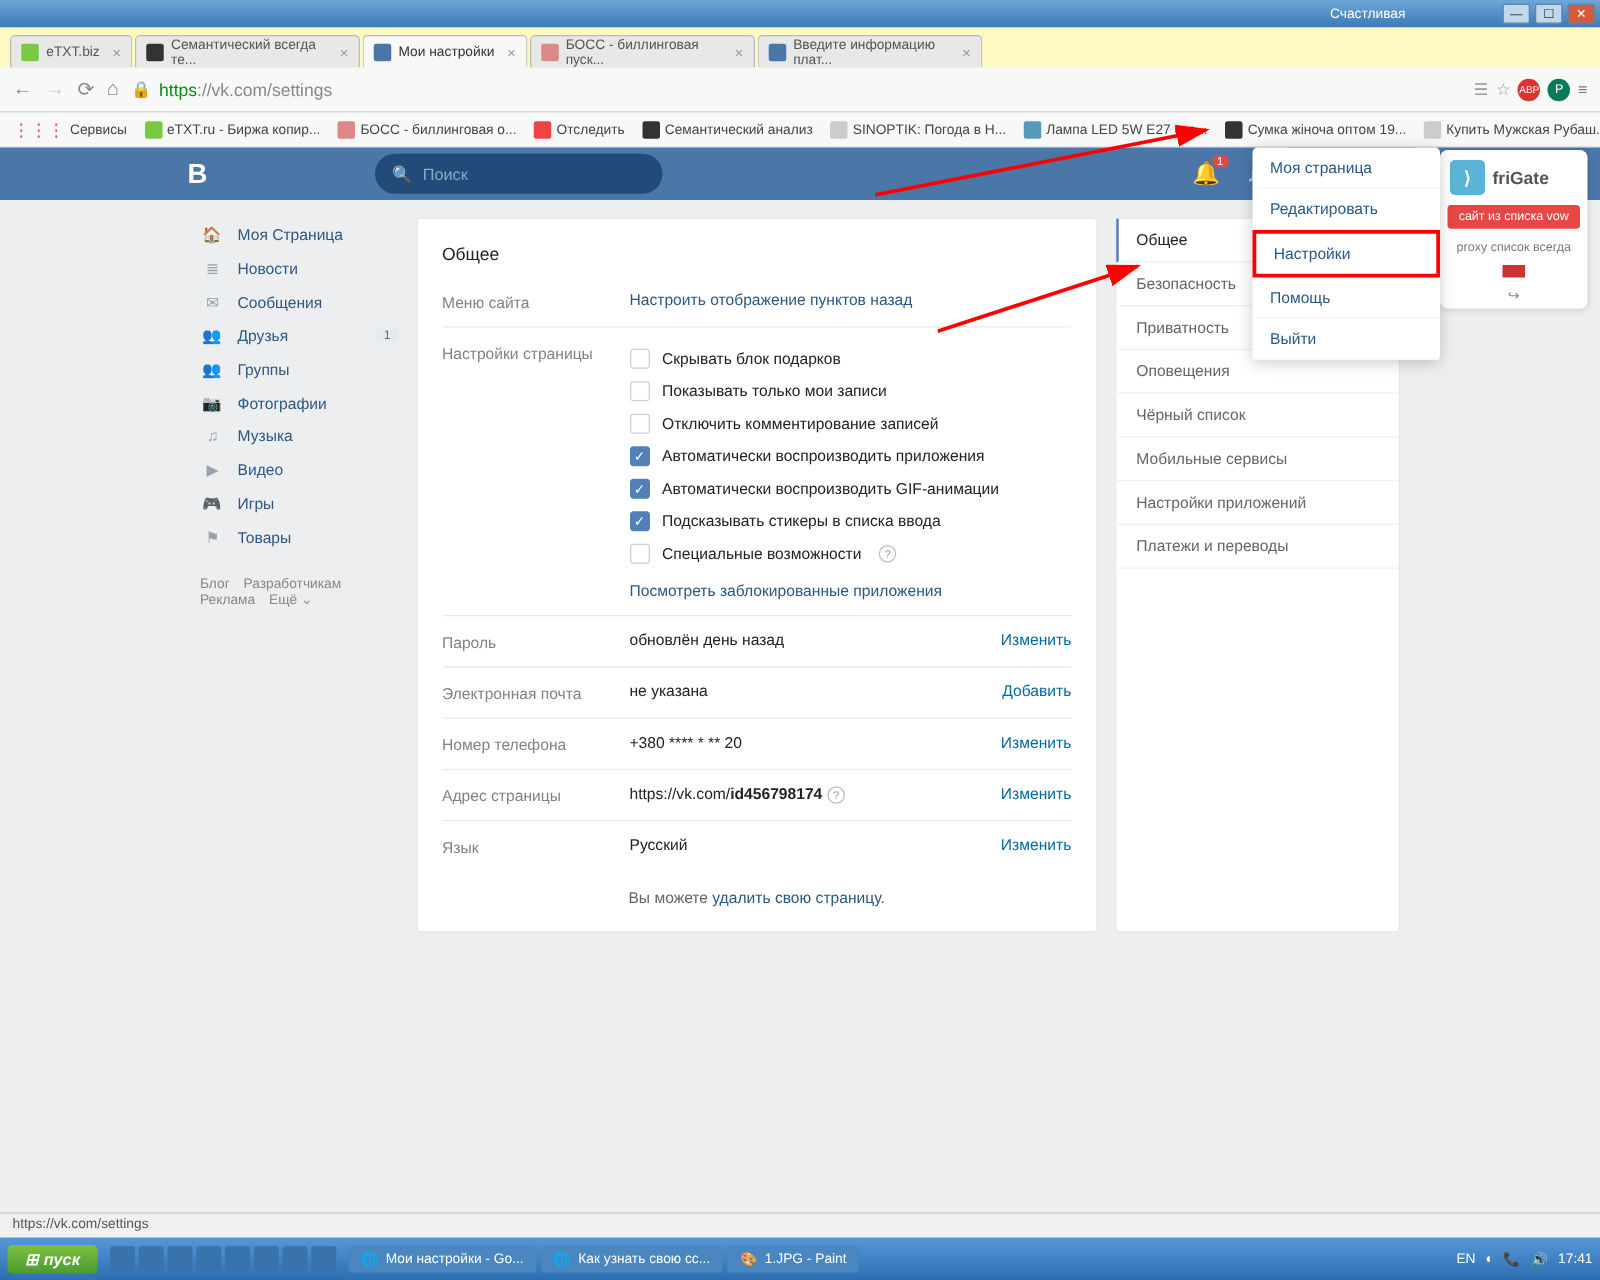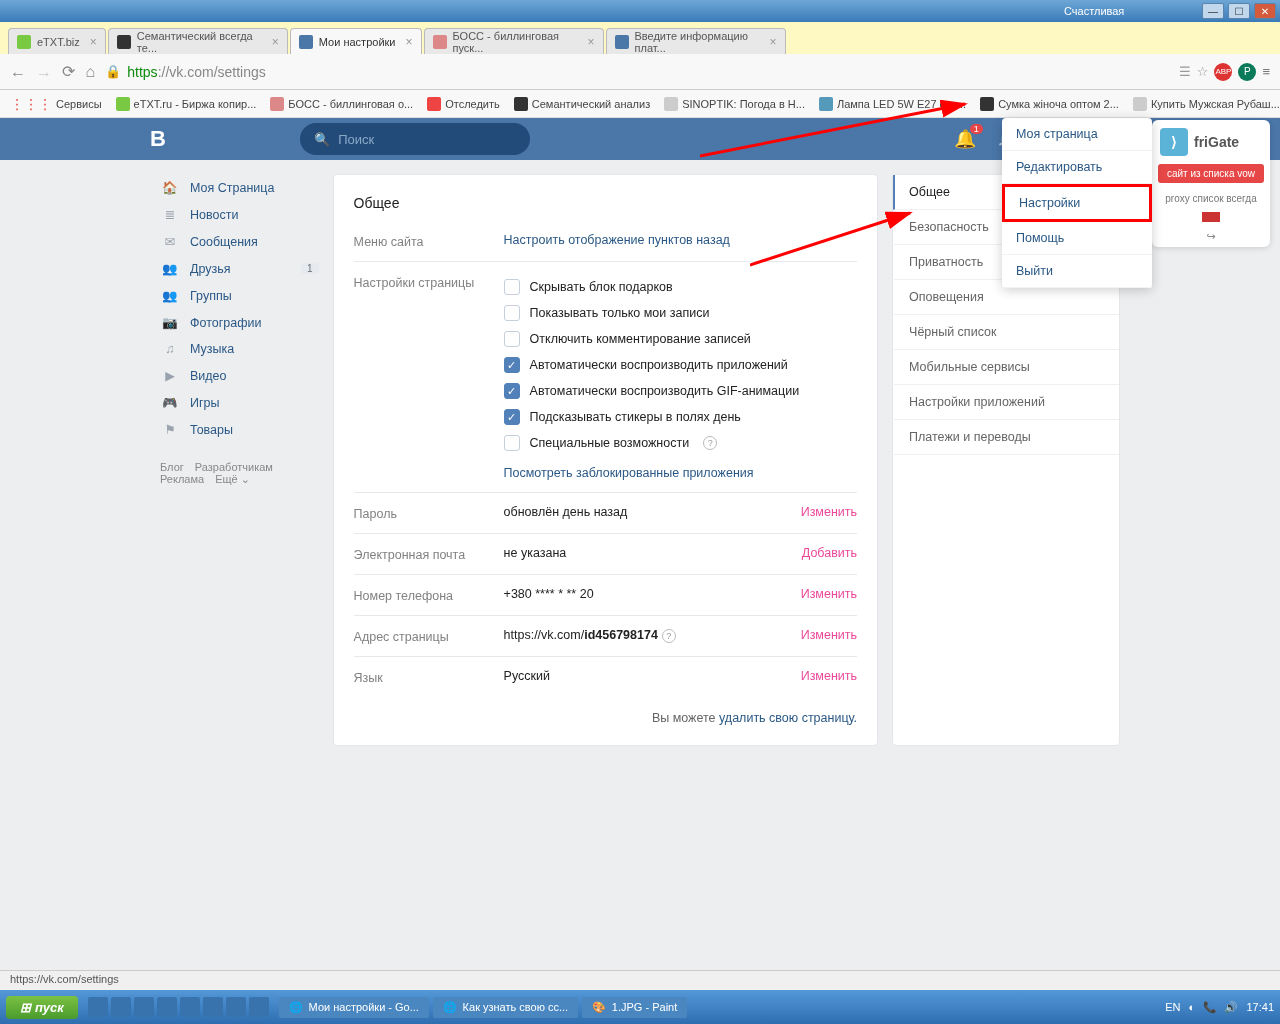"Сумка жіноча оптом 2..." span { text: 2 -> 19 }
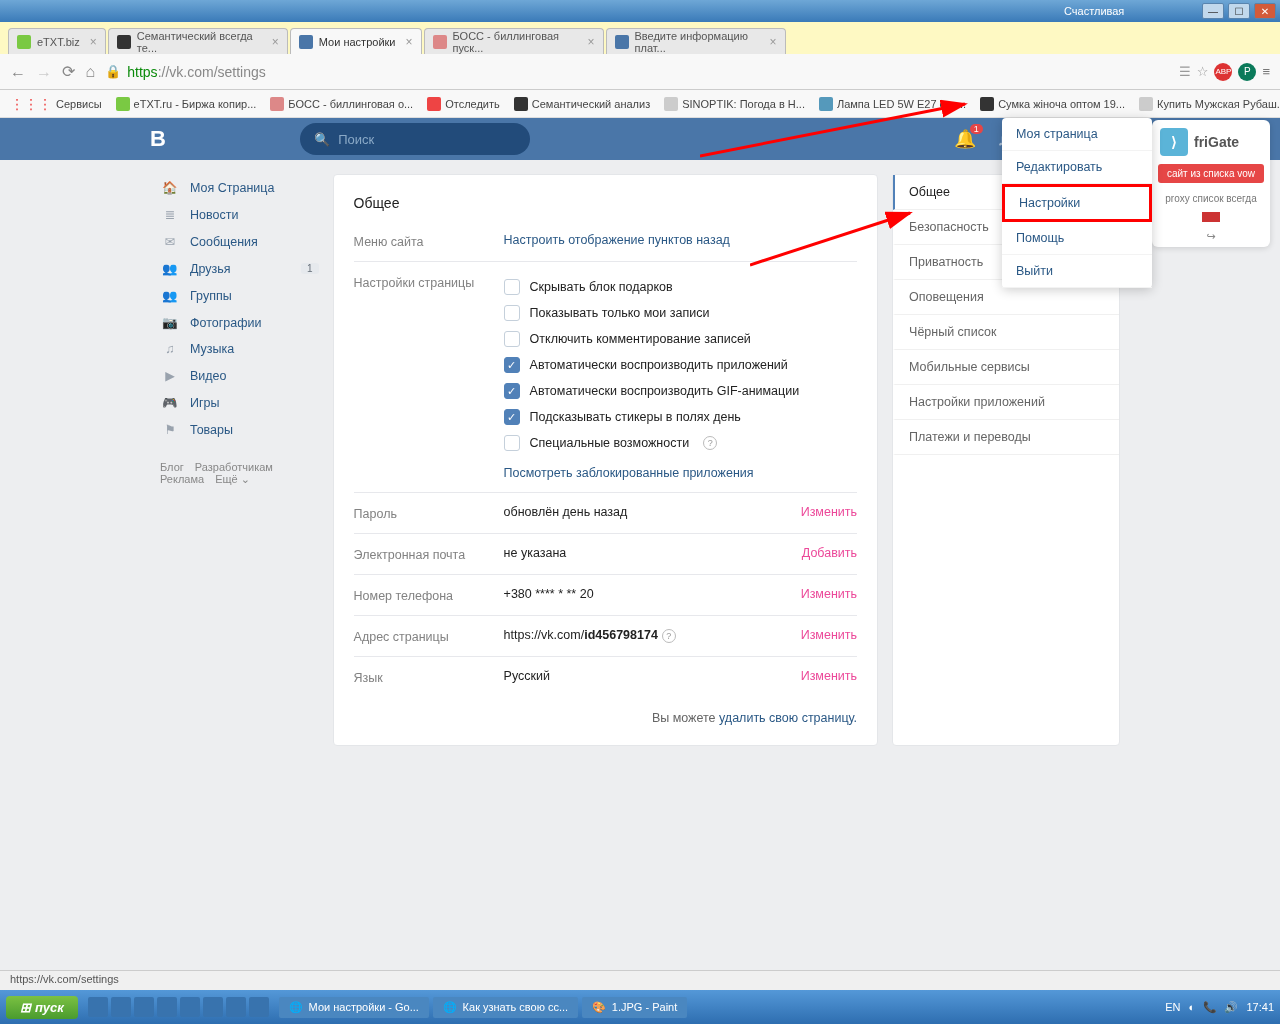"Автоматически воспроизводить приложений" span { text: приложений -> приложения }
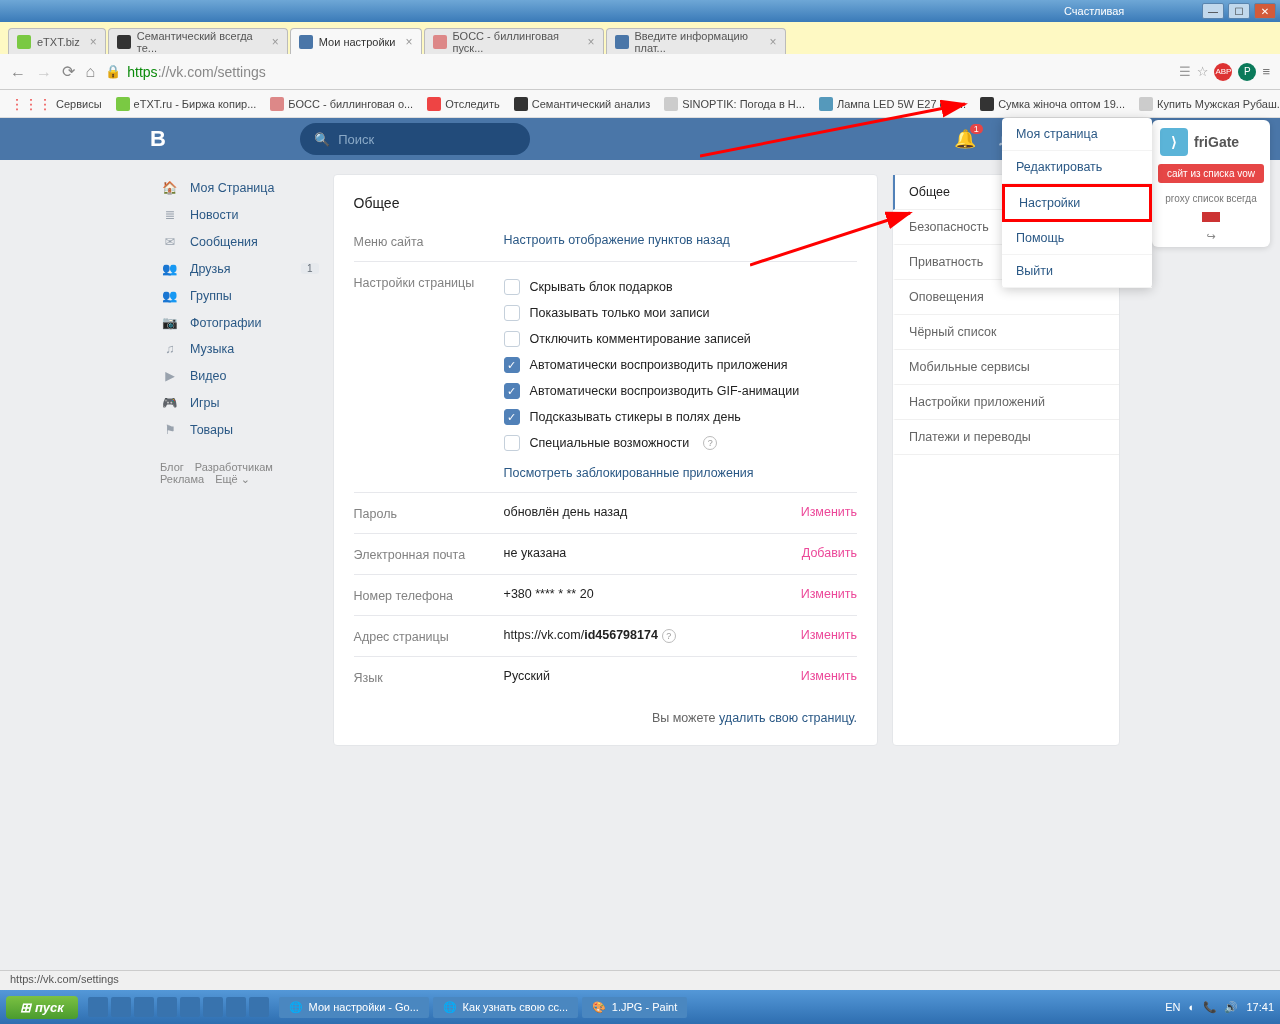"Подсказывать стикеры в полях день" span { text: полях день -> списка ввода }
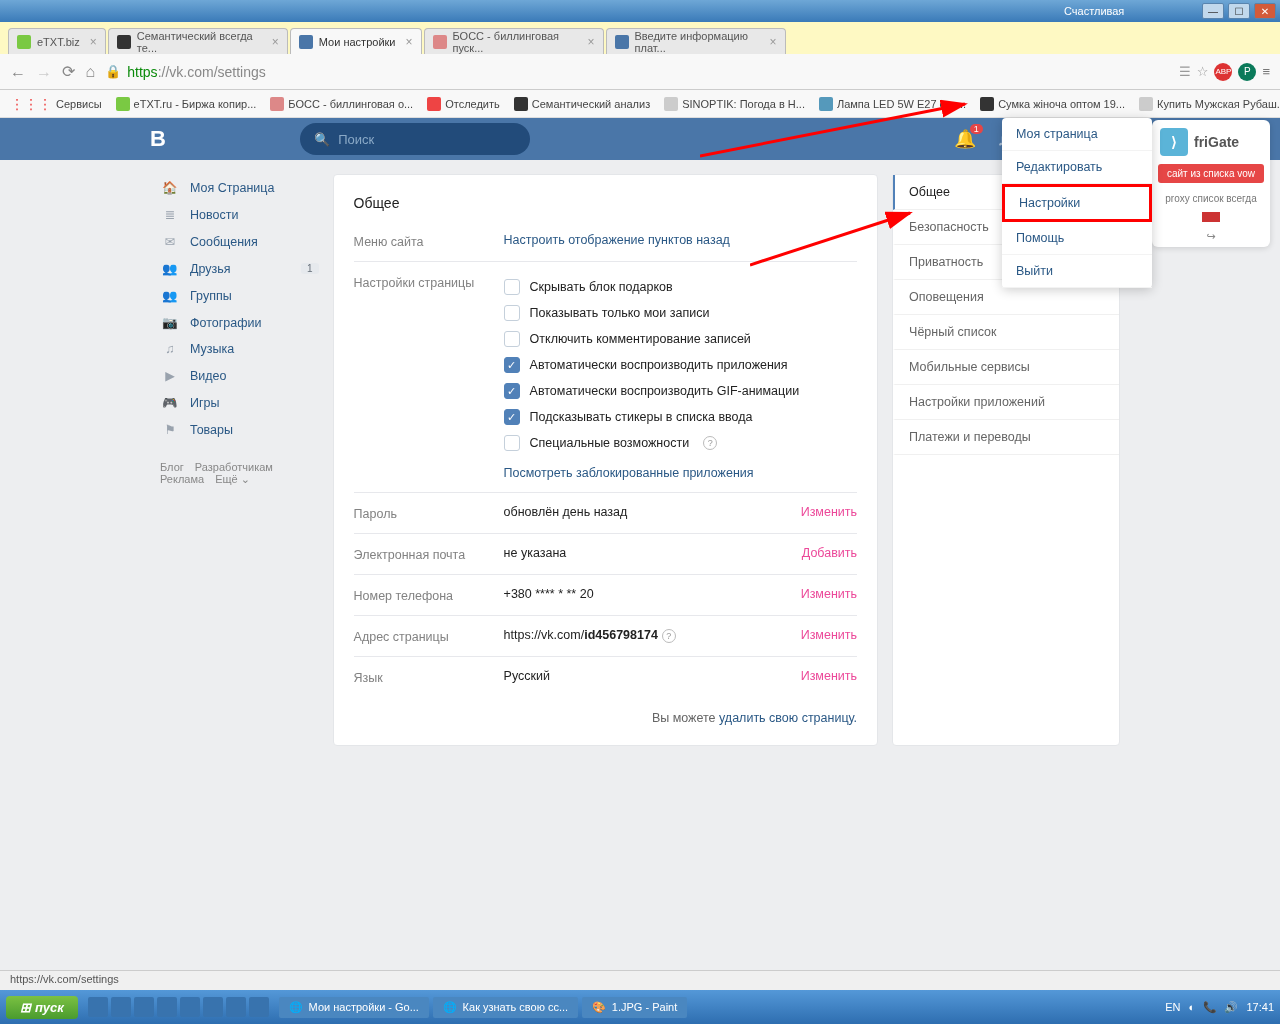"Изменить" .row .act { color: #ec4899 -> #0369a1 }
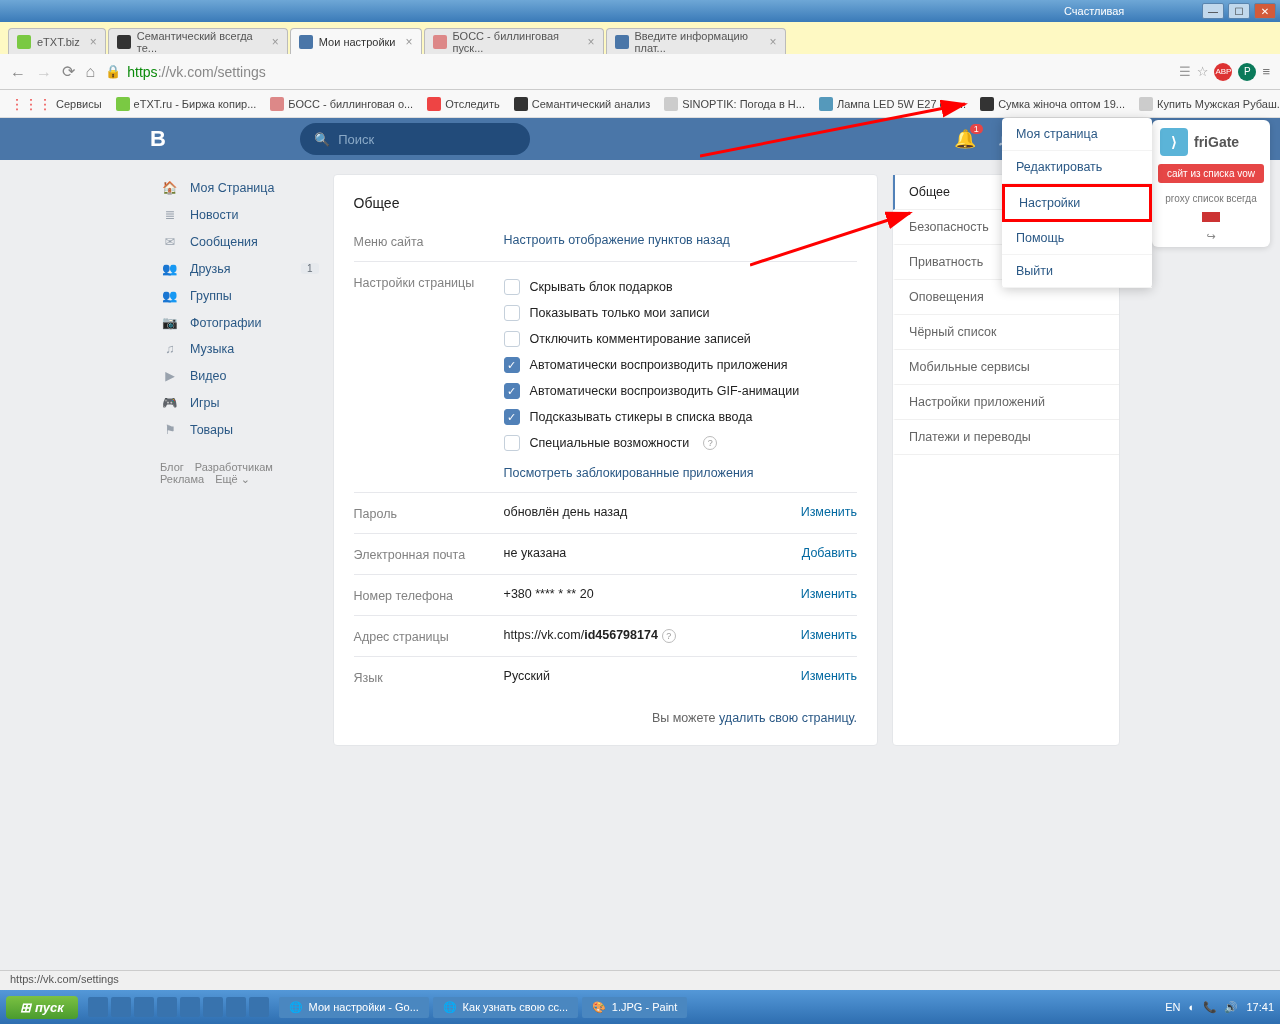"Вы можете удалить свою страницу." .del { text-align: right -> center }
